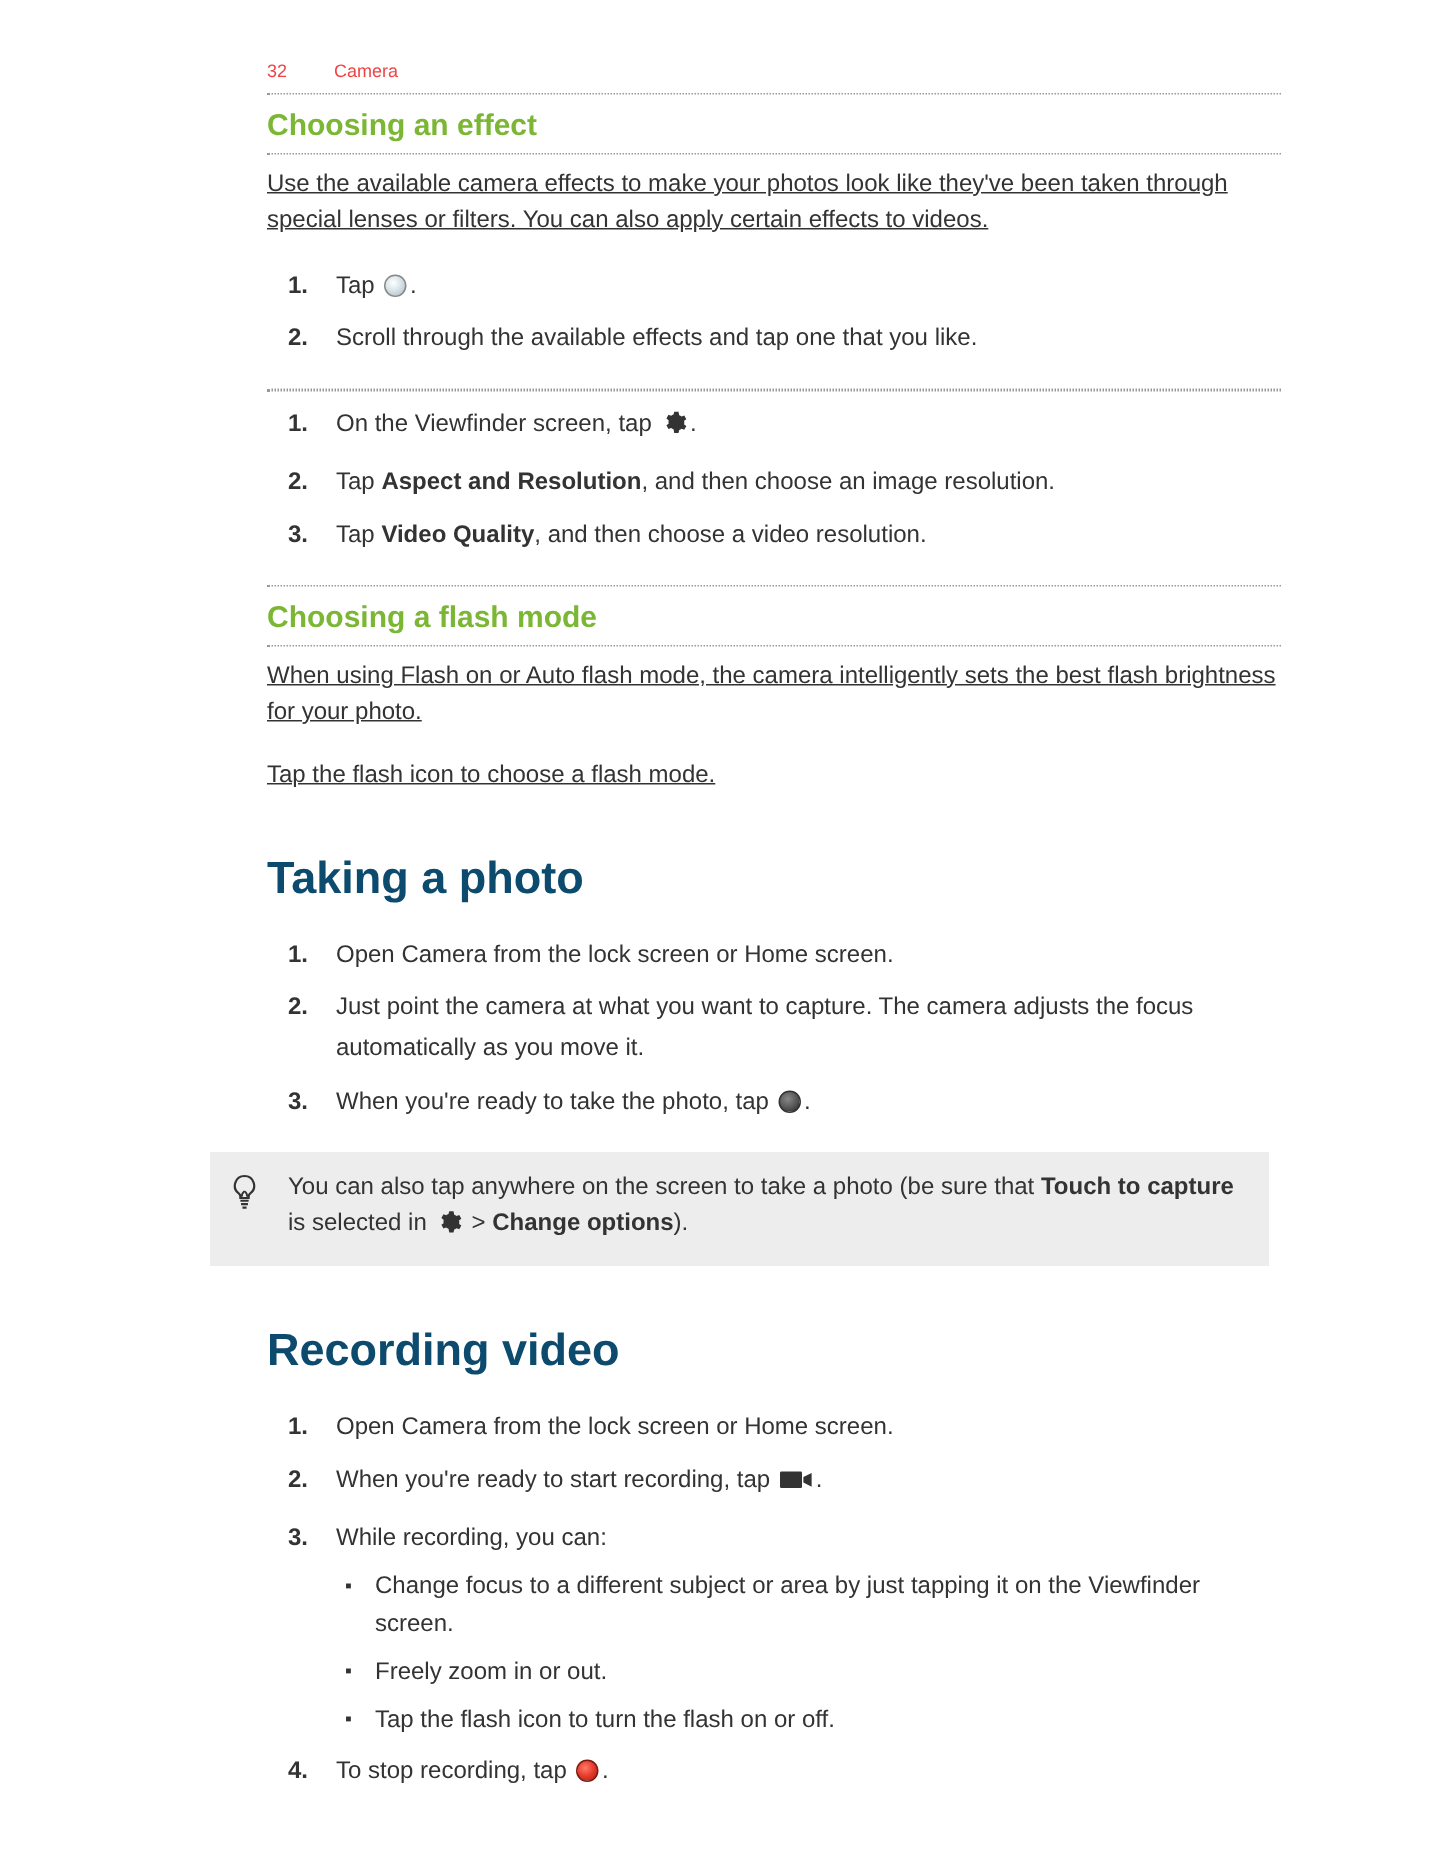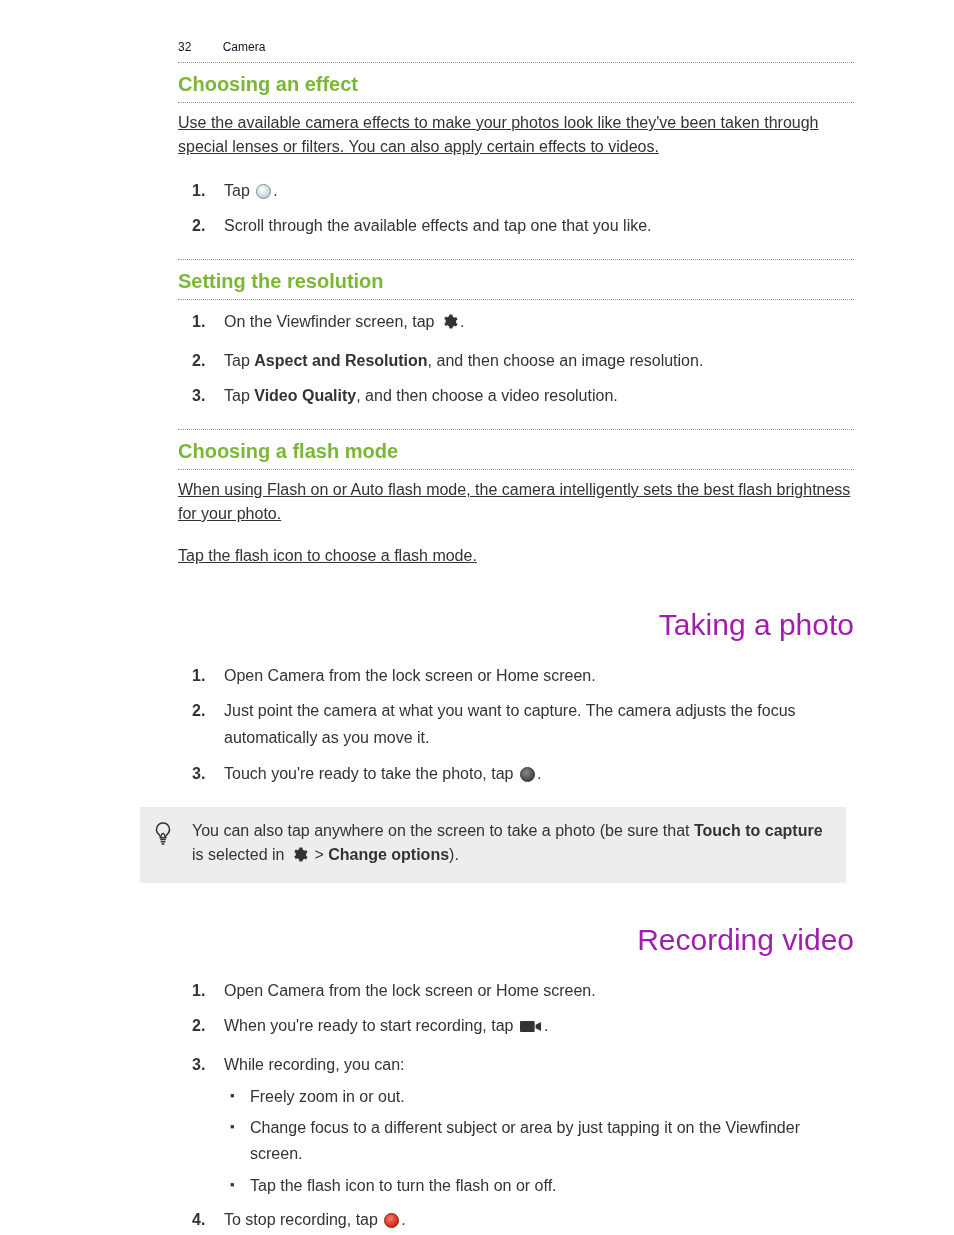"32 Camera" .header { color: #0f172a -> #ef4444 }
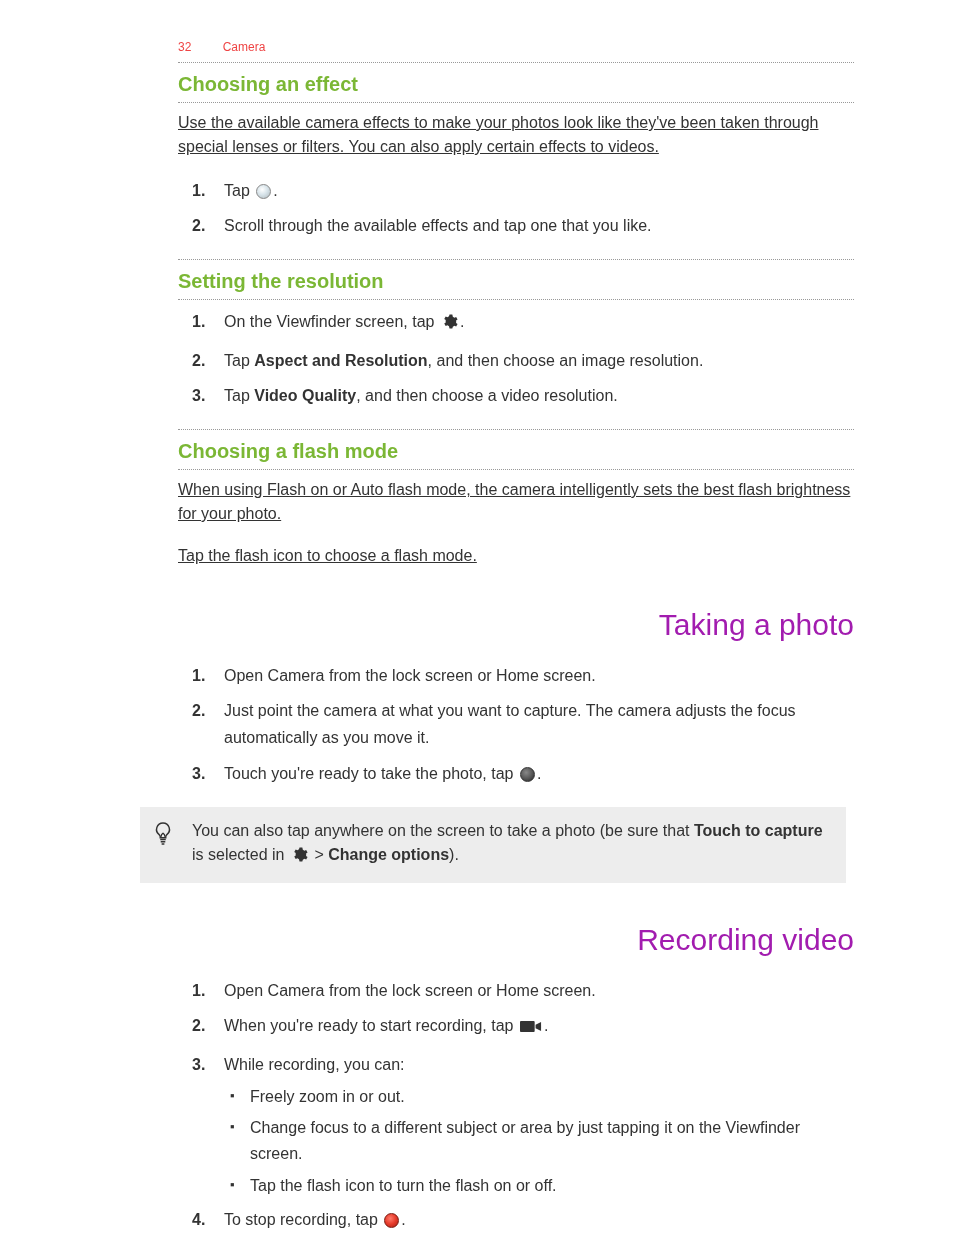"Setting the resolution" h2 { html: <h2>Setting the resolution</h2> -> none }
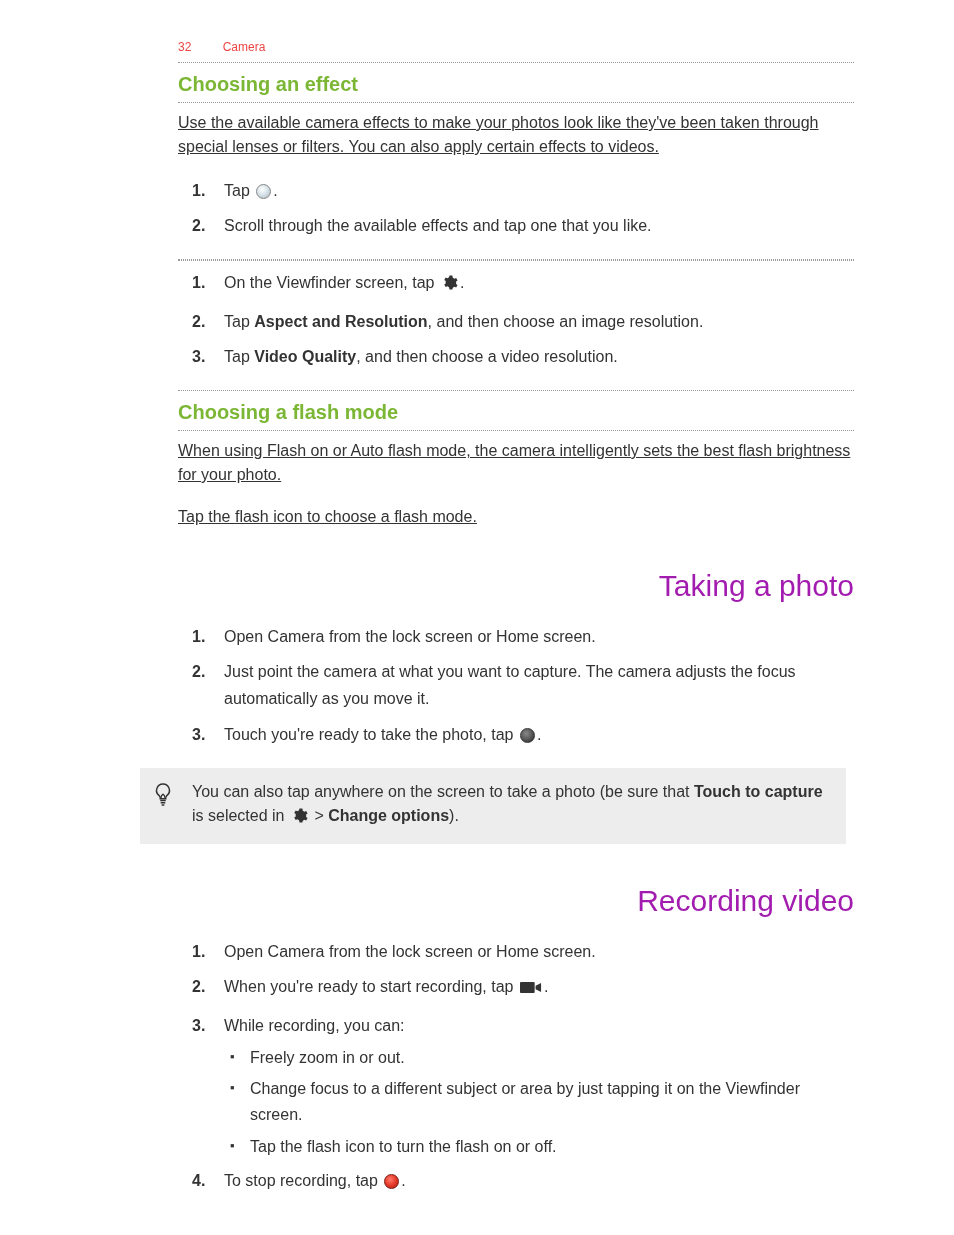"Taking a photo" h1 { color: #a21caf -> #0c4a6e; font-weight: 400 -> 700; text-align: right -> none }
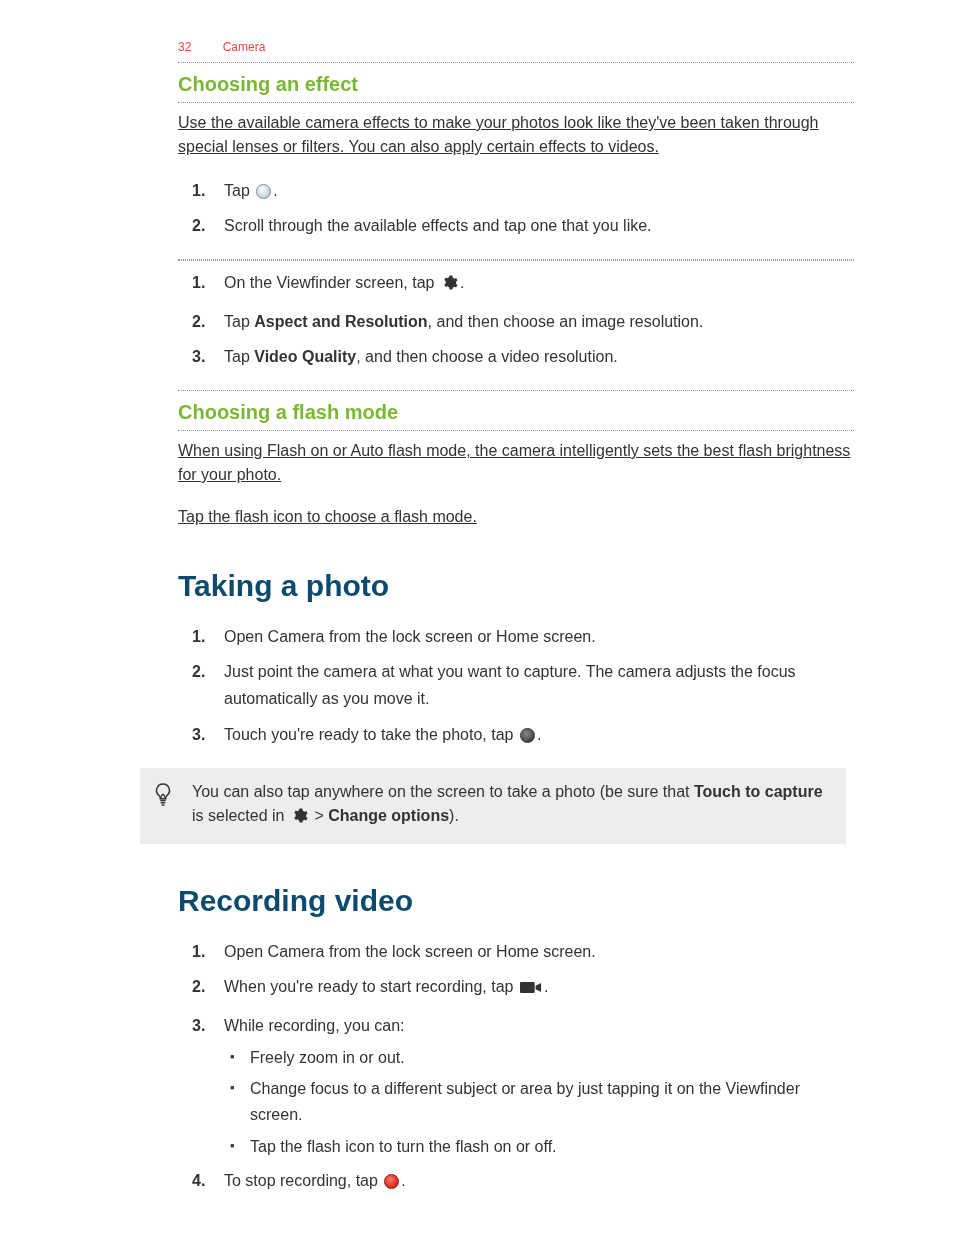"Touch you're ready to take" span { text: Touch -> When }
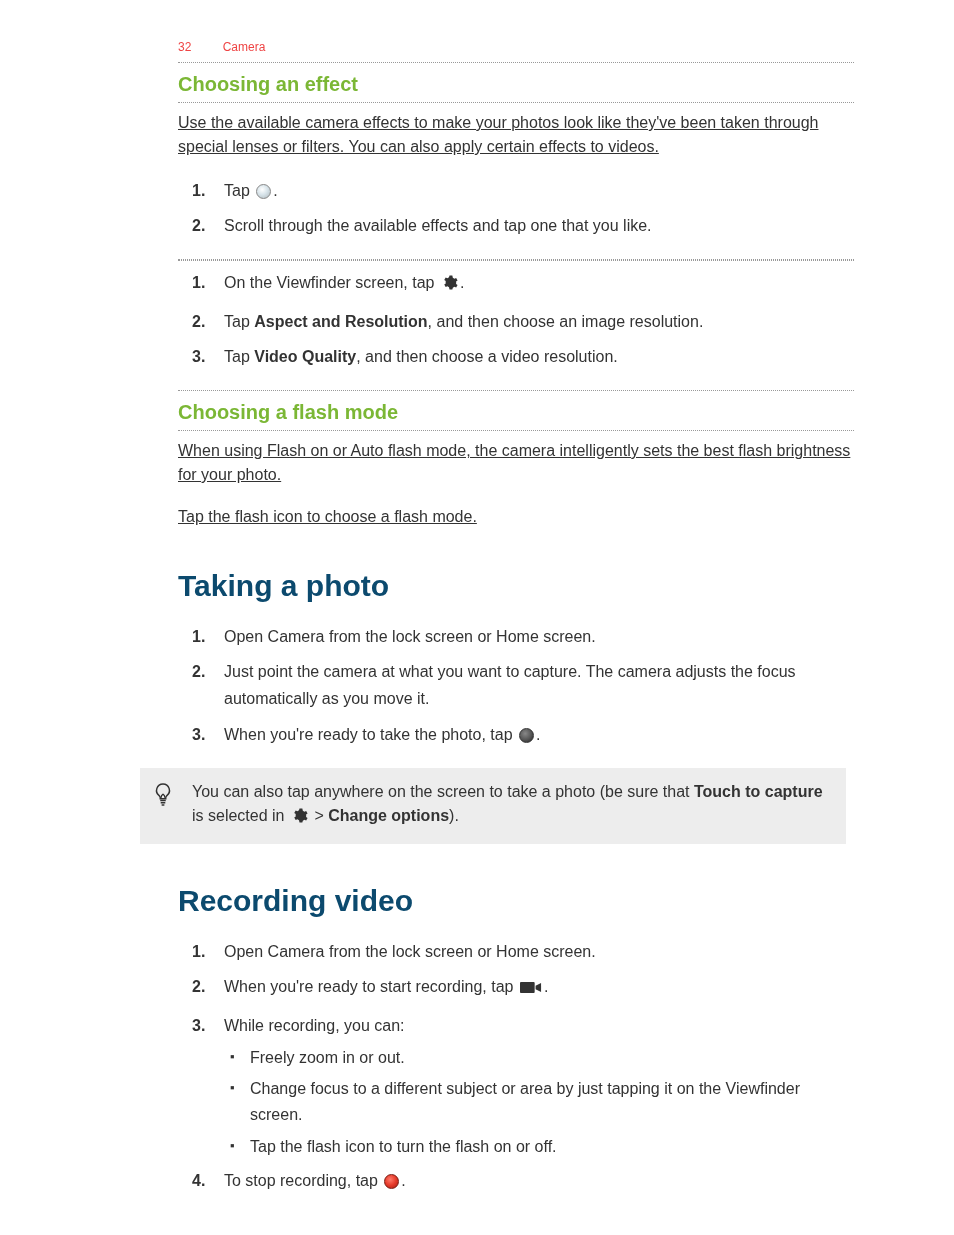"Freely zoom in or out." li { order: before "Change focus to a different" -> after "Change focus to a different" }
